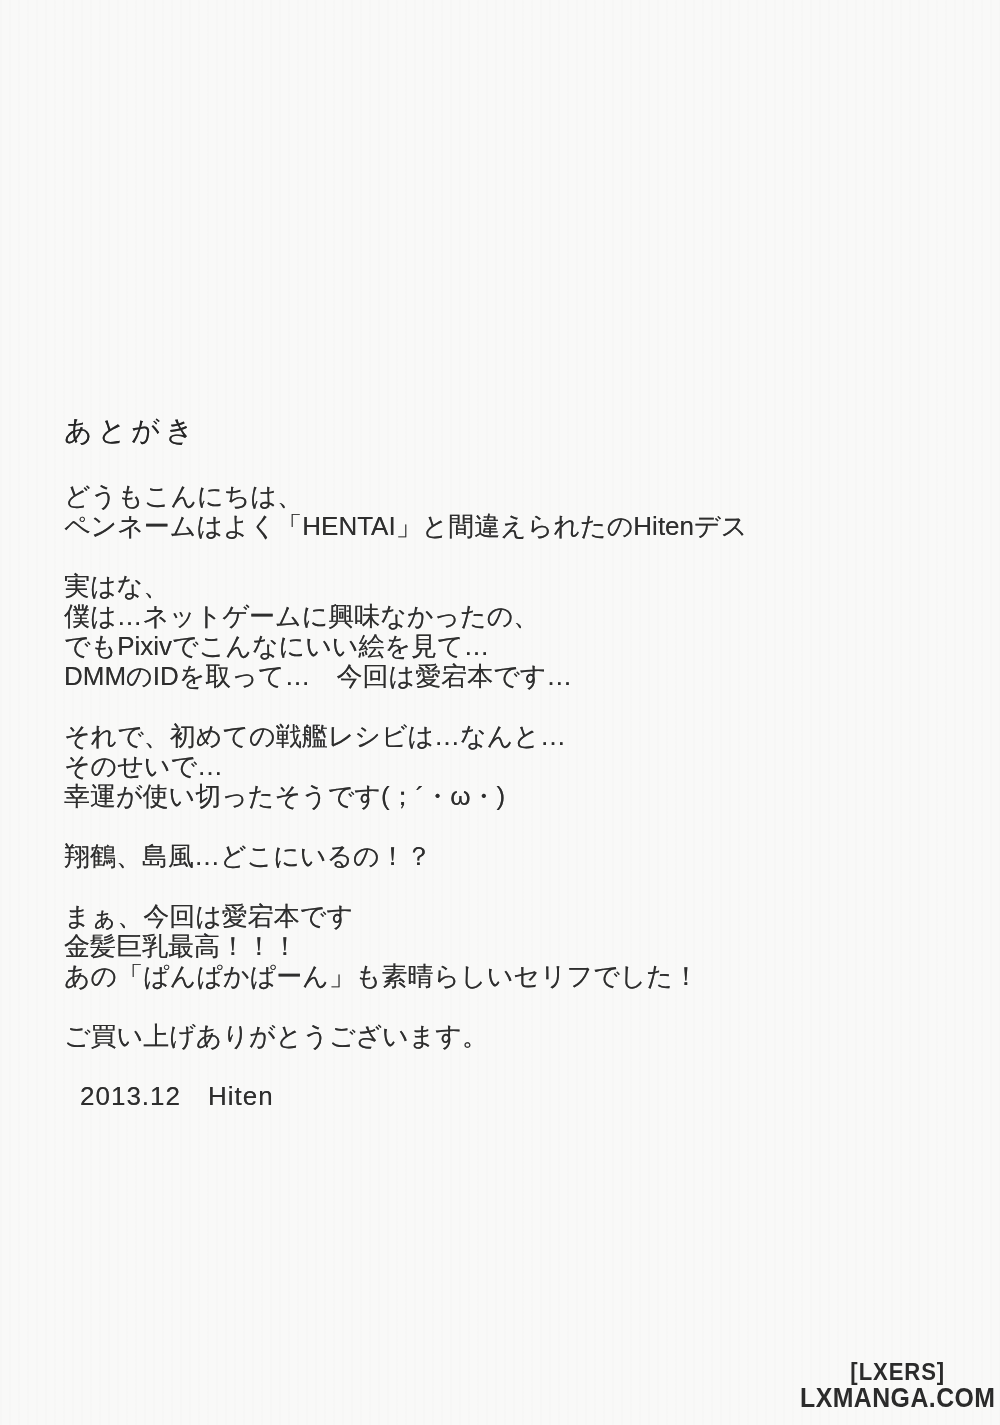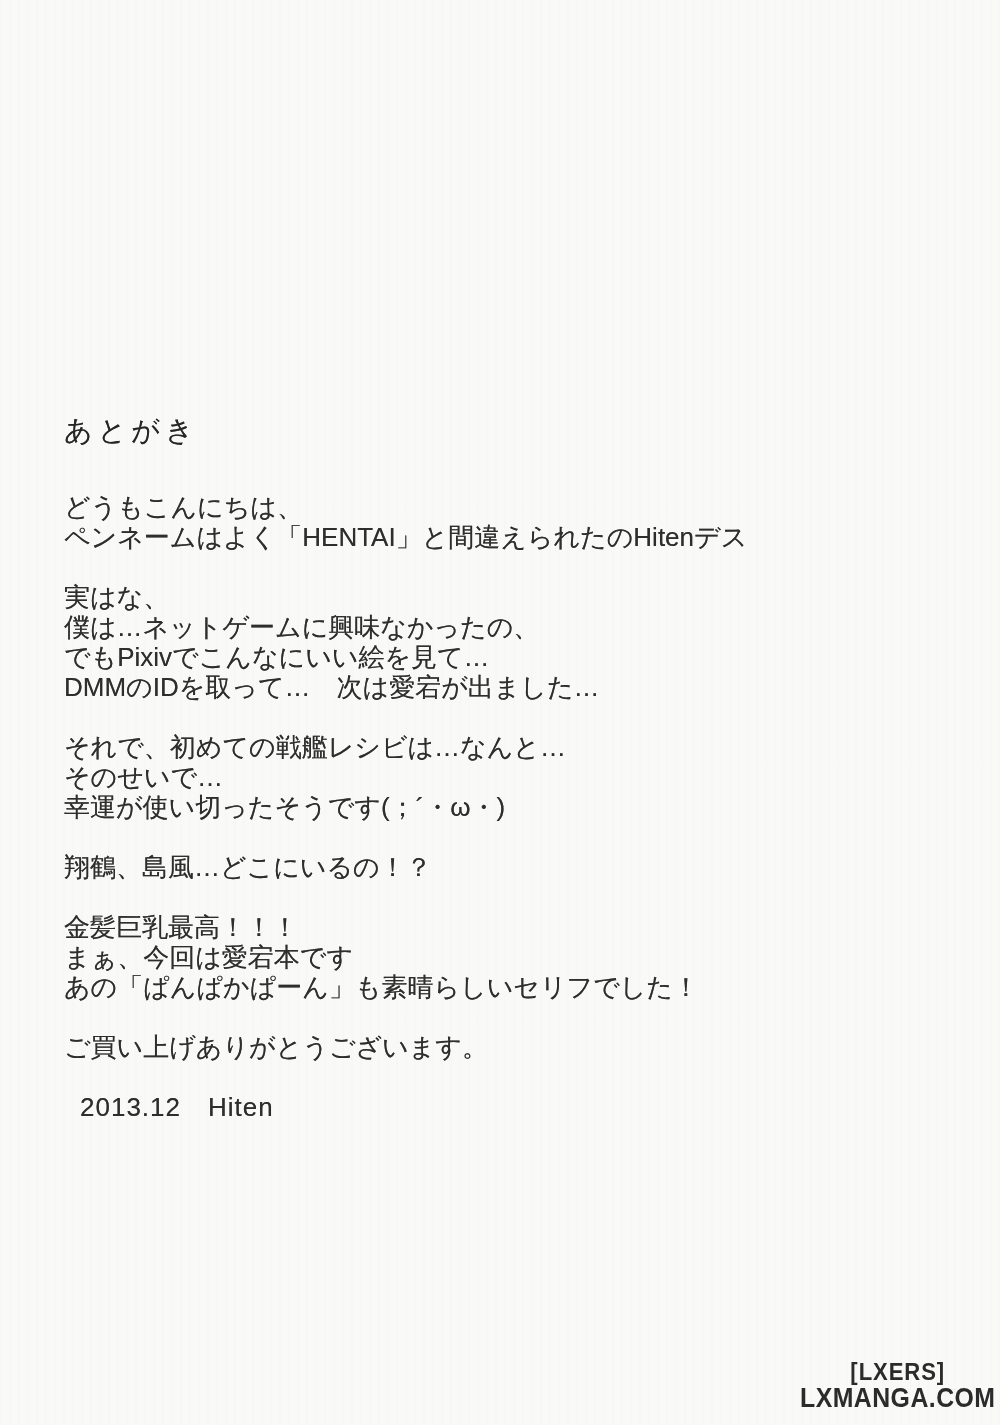"あとがき" .title { margin: 0 0 46px 0 -> 0 0 35px 0 }
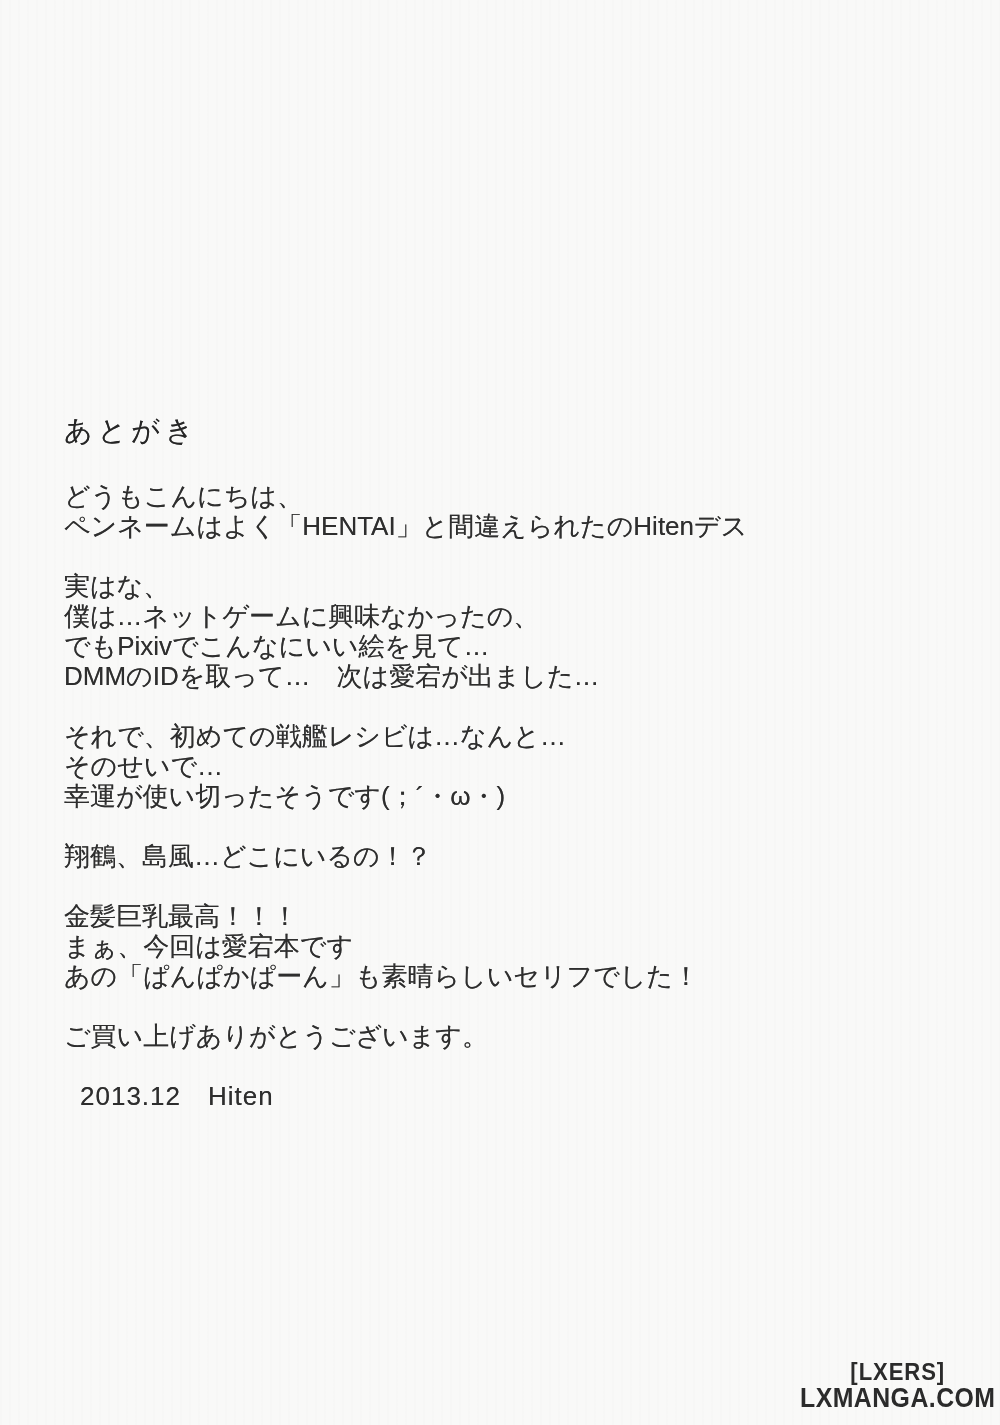"DMMのIDを取って… 次は愛宕が出ました…" span.line { text: 次は愛宕が出ました -> 今回は愛宕本です }
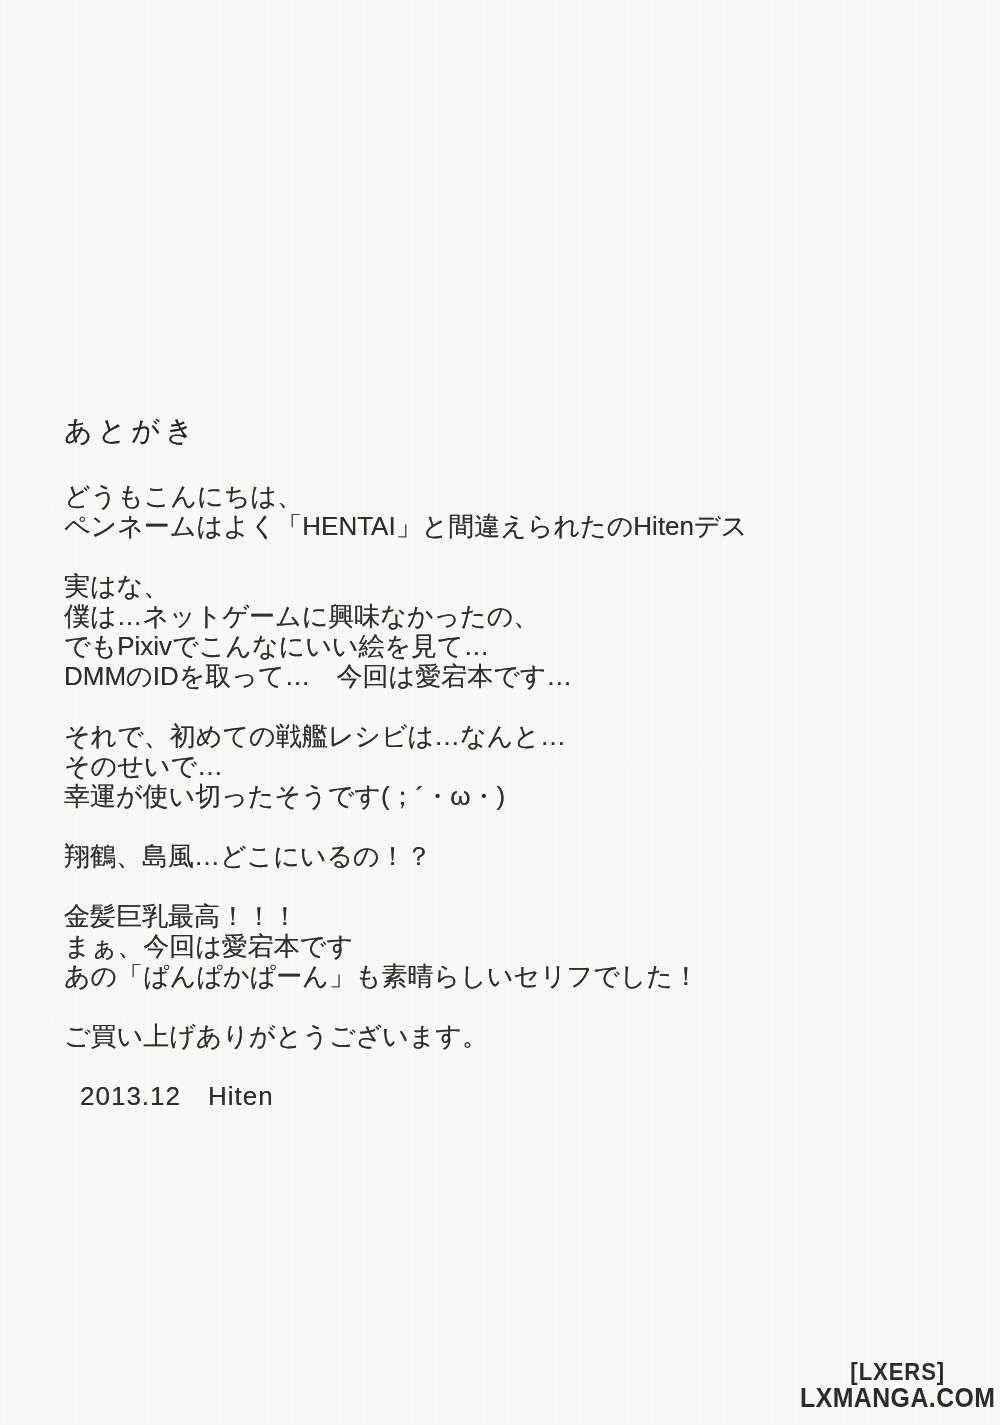"金髪巨乳最高！！！" span.line { order: before "まぁ、今回は愛宕本です" -> after "まぁ、今回は愛宕本です" }
